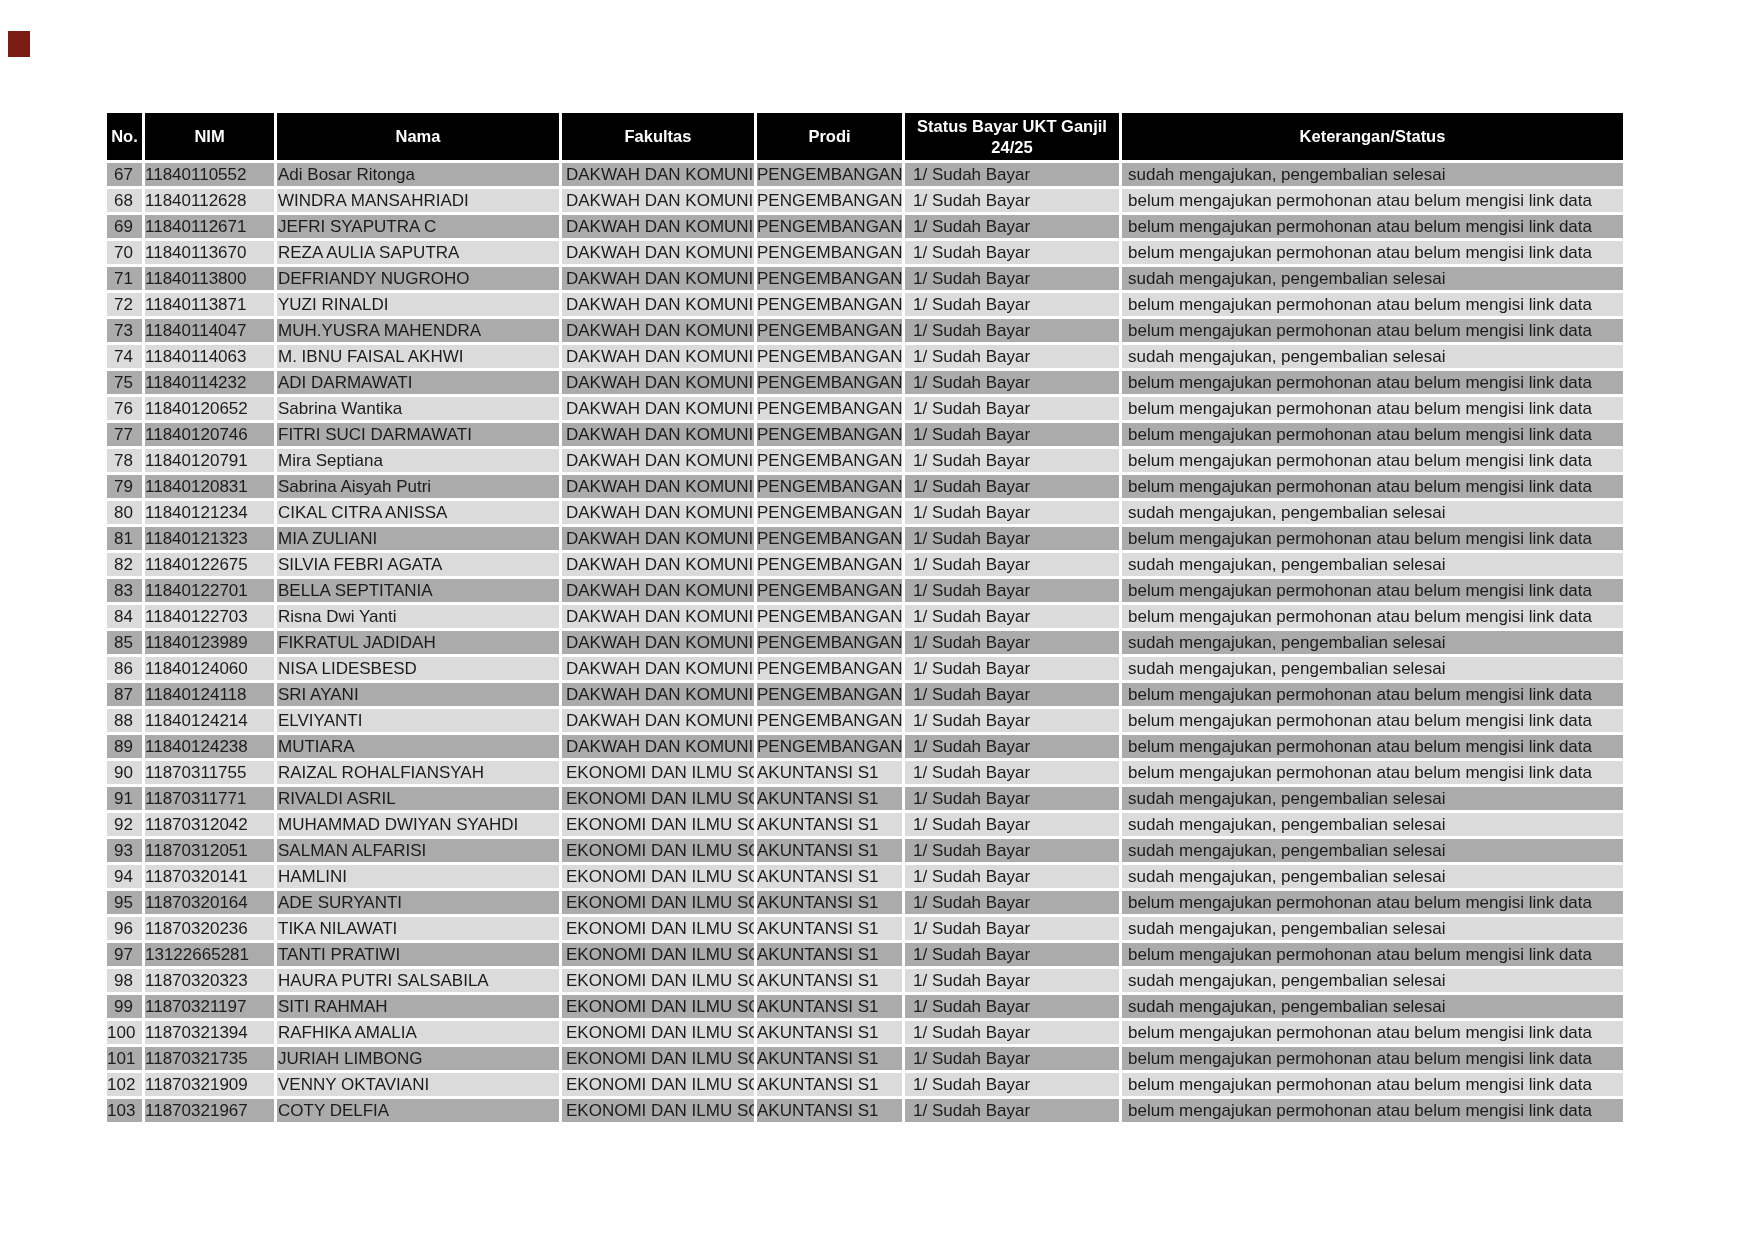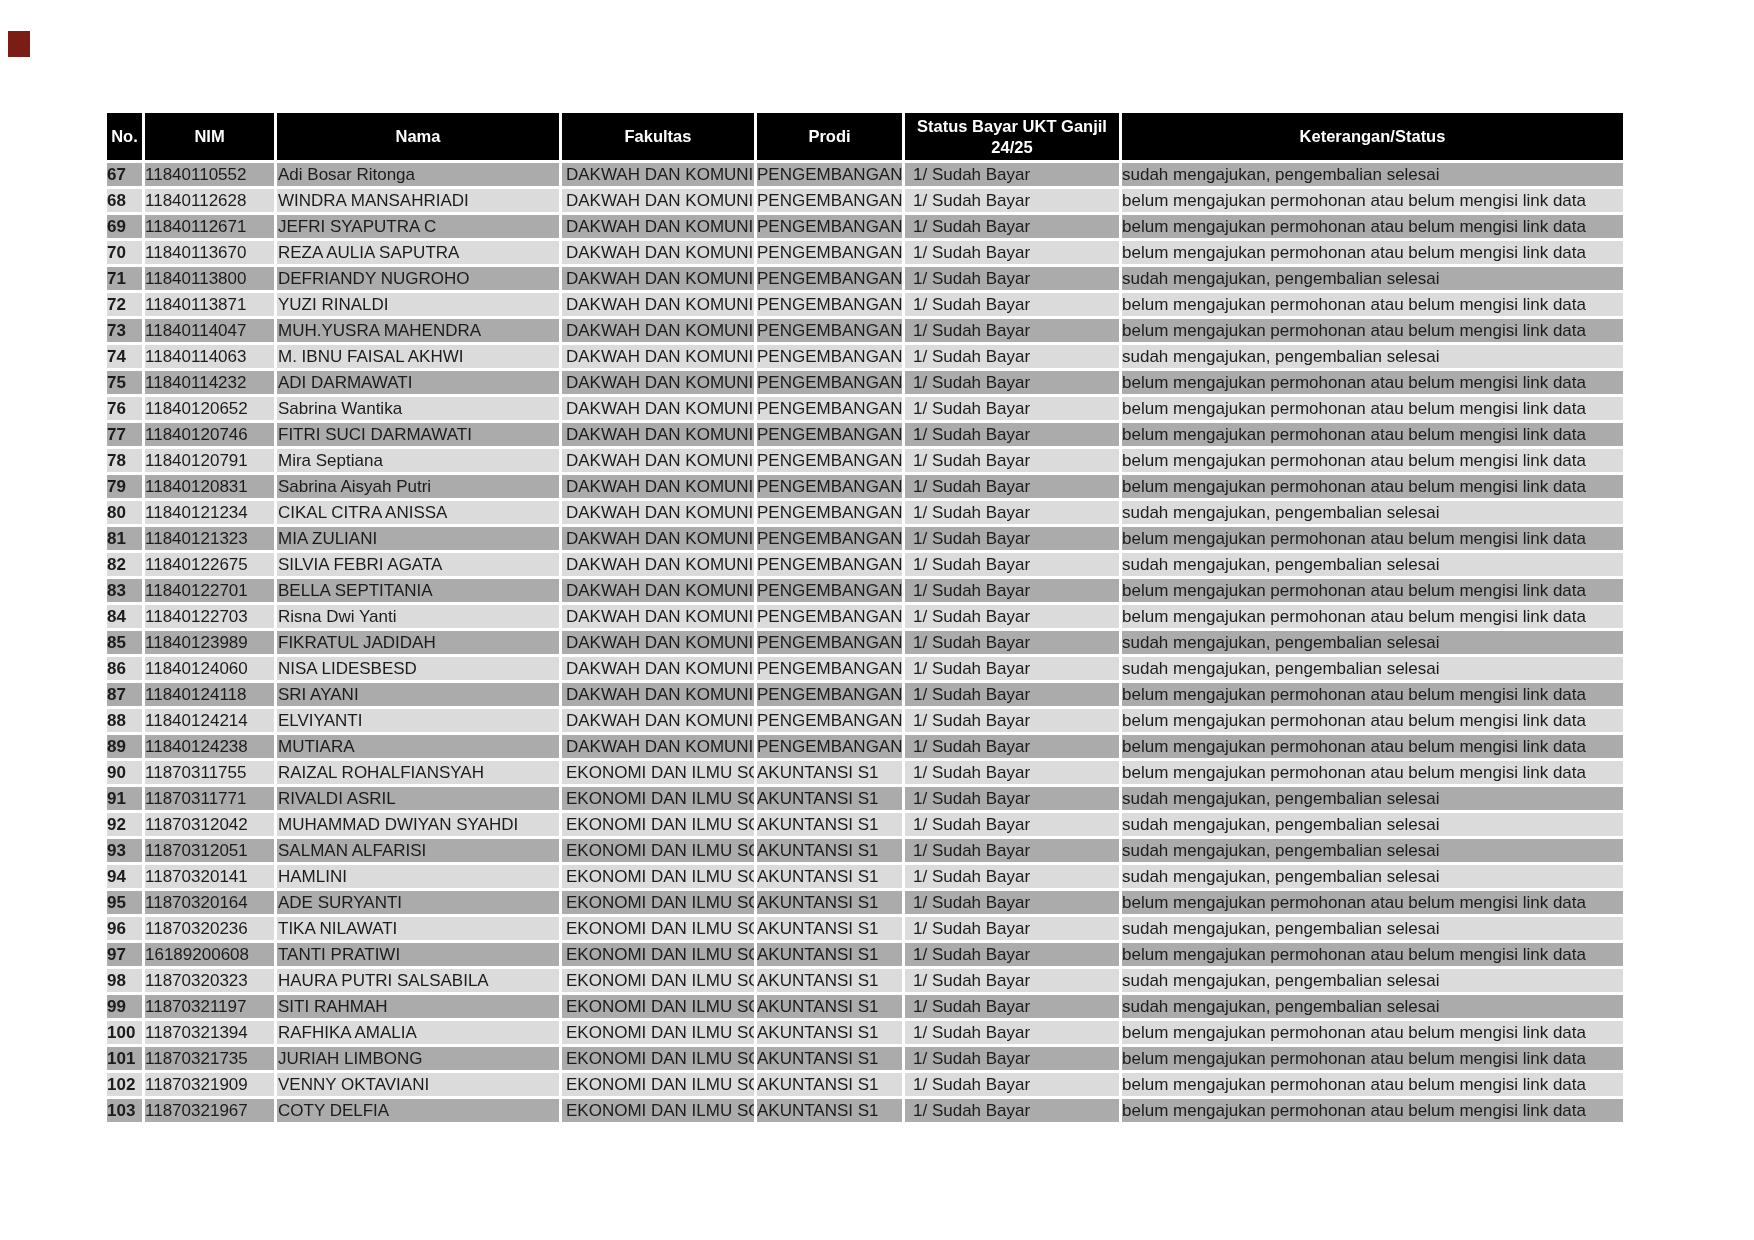"67" td:nth-child(1) { font-weight: bold -> none; padding-right: 1px -> 9px; text-align: left -> right }
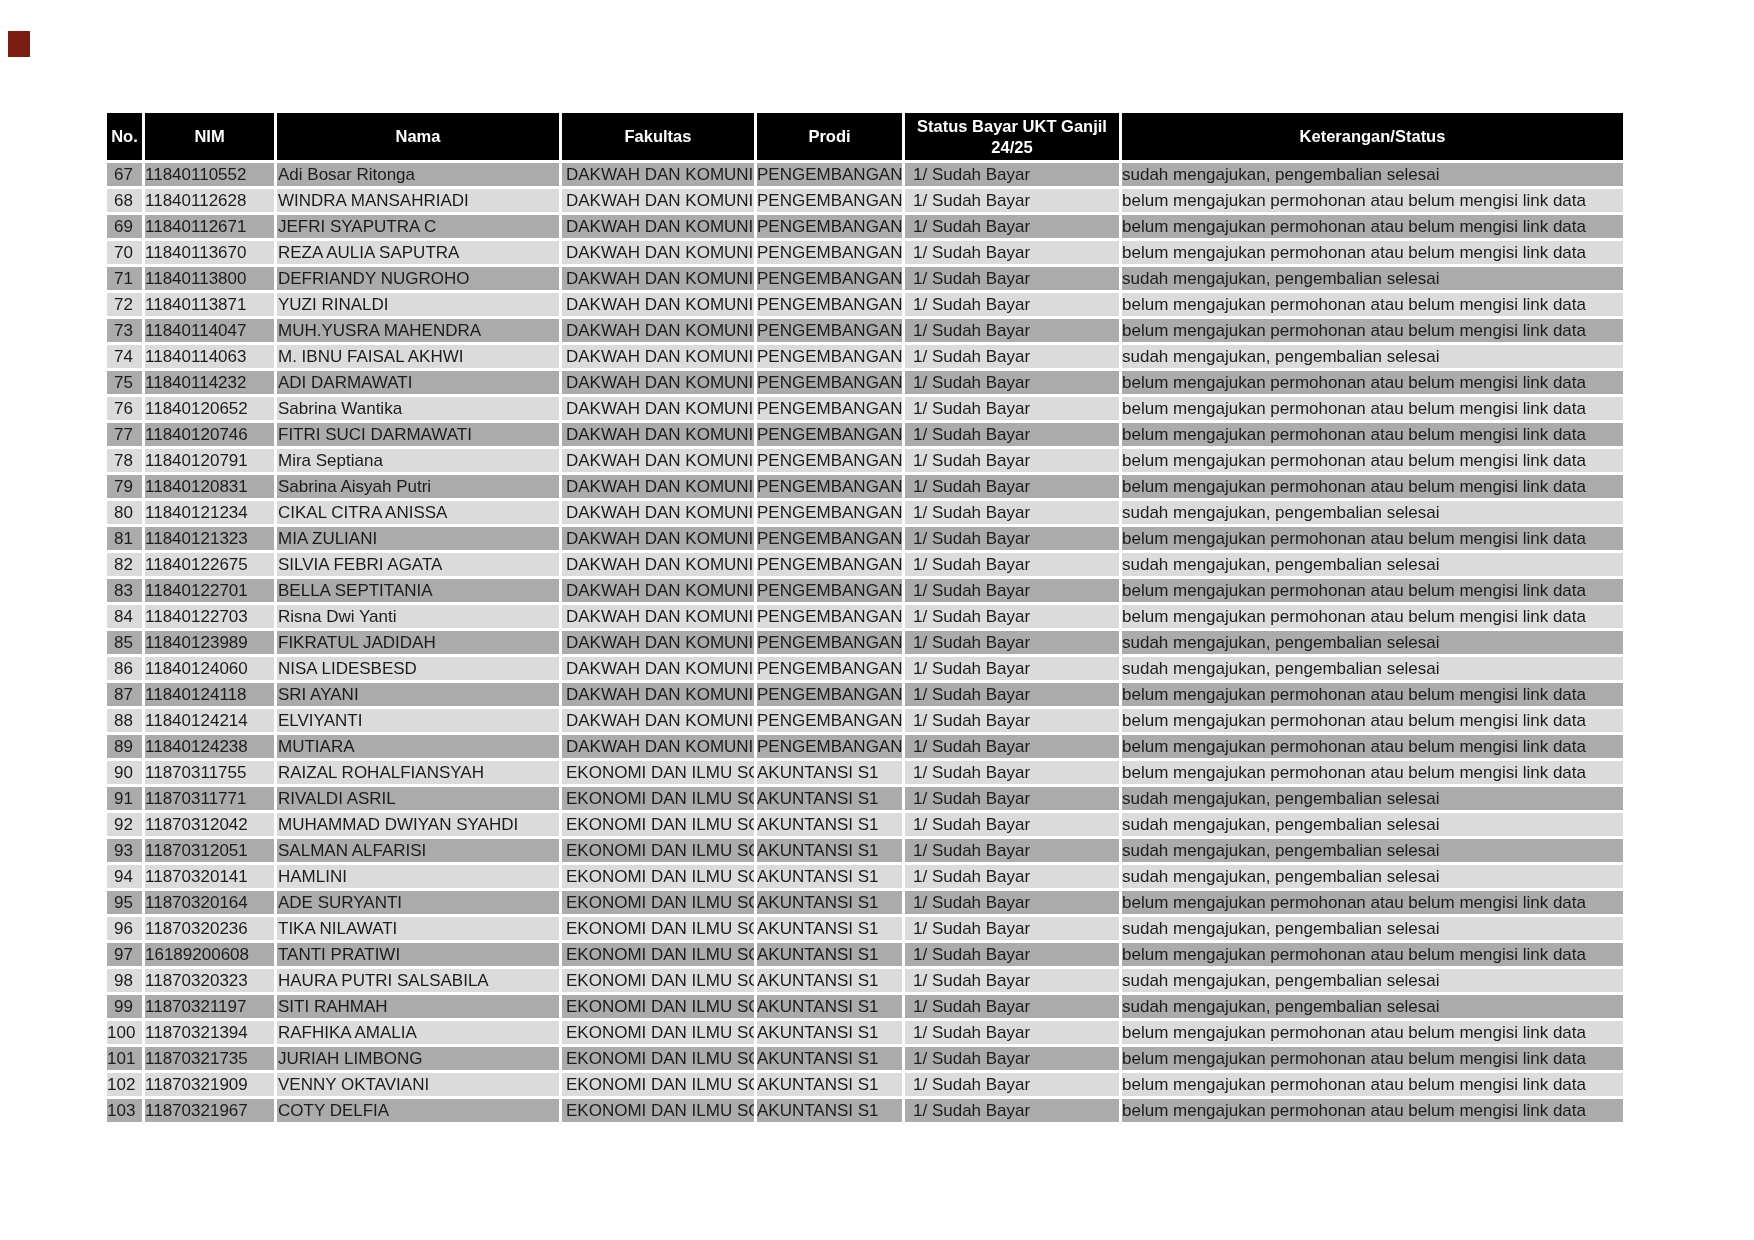"sudah mengajukan, pengembalian selesai" td:nth-child(7) { padding-left: 0 -> 6px }
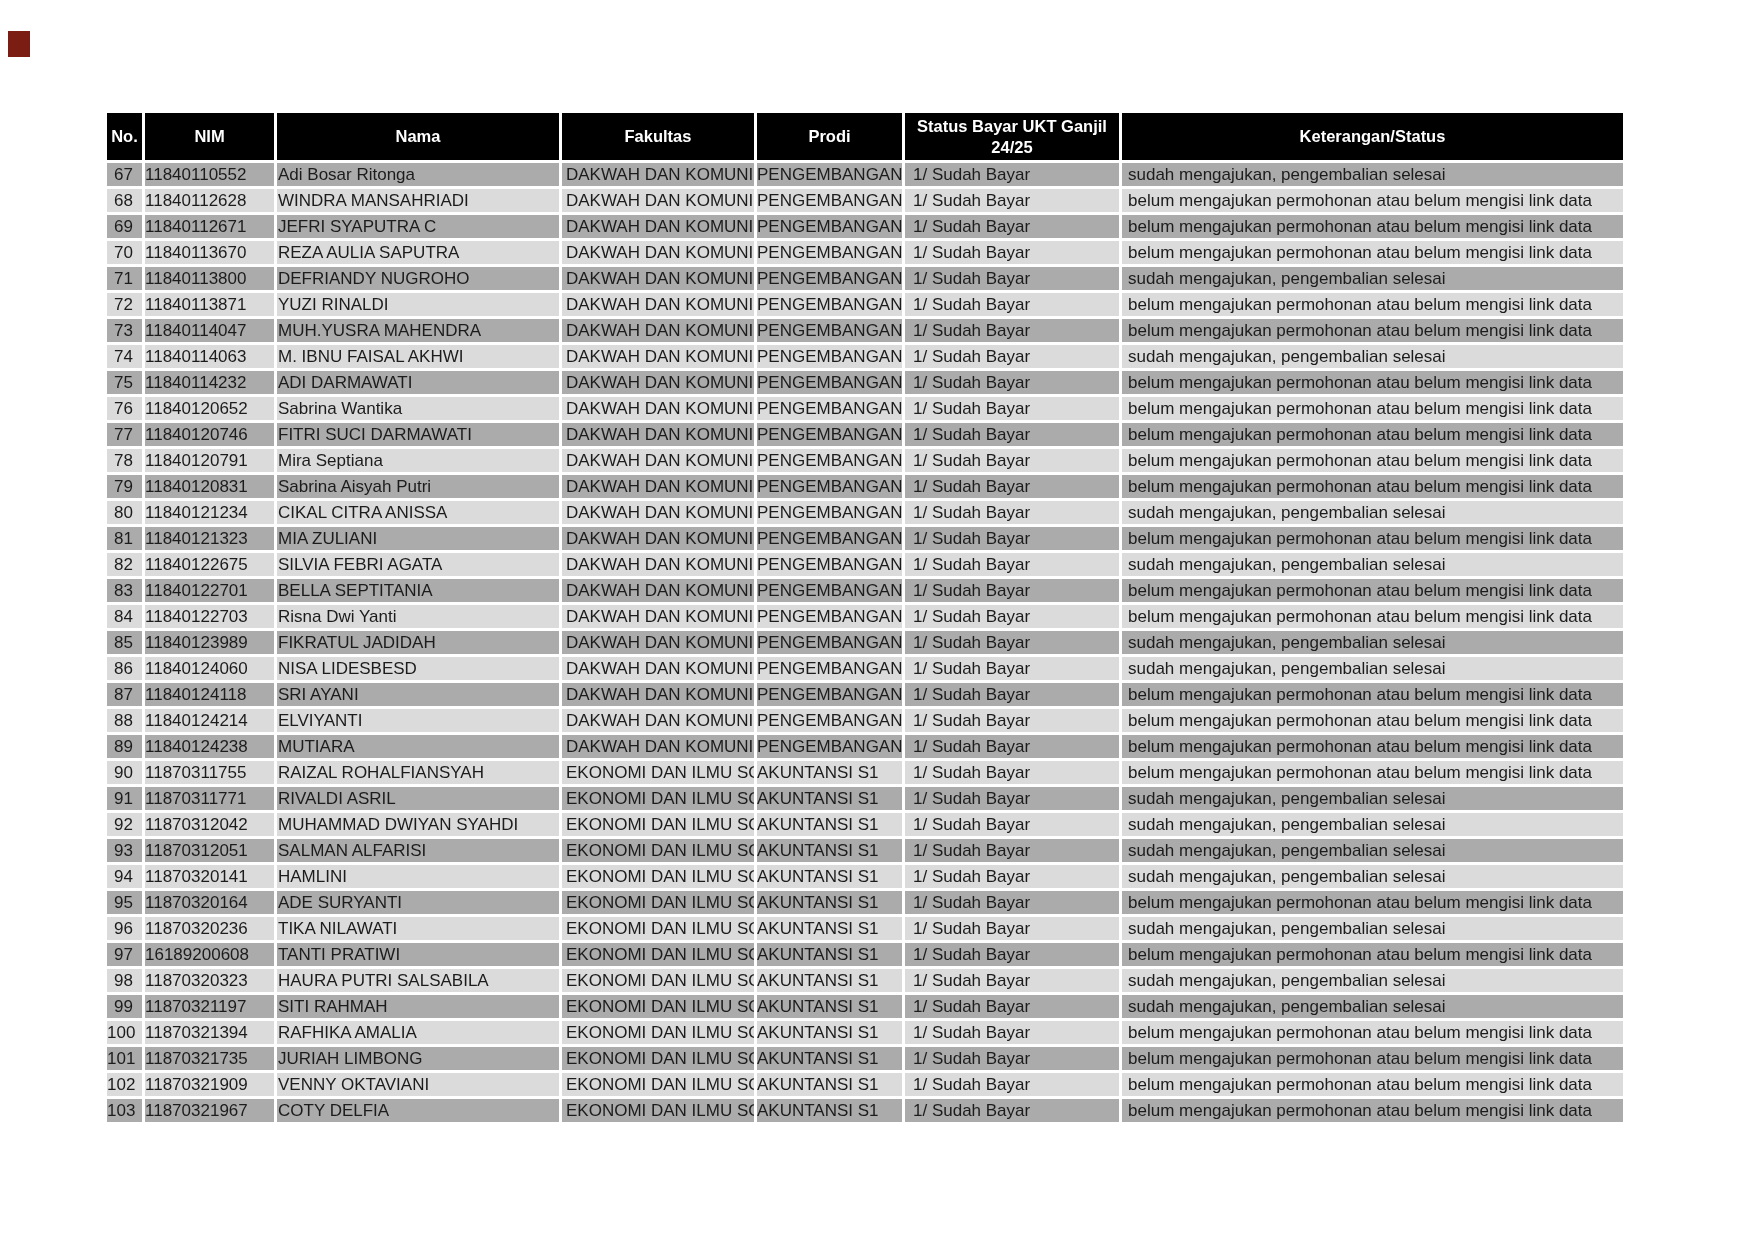"16189200608" td { text: 16189200608 -> 13122665281 }
